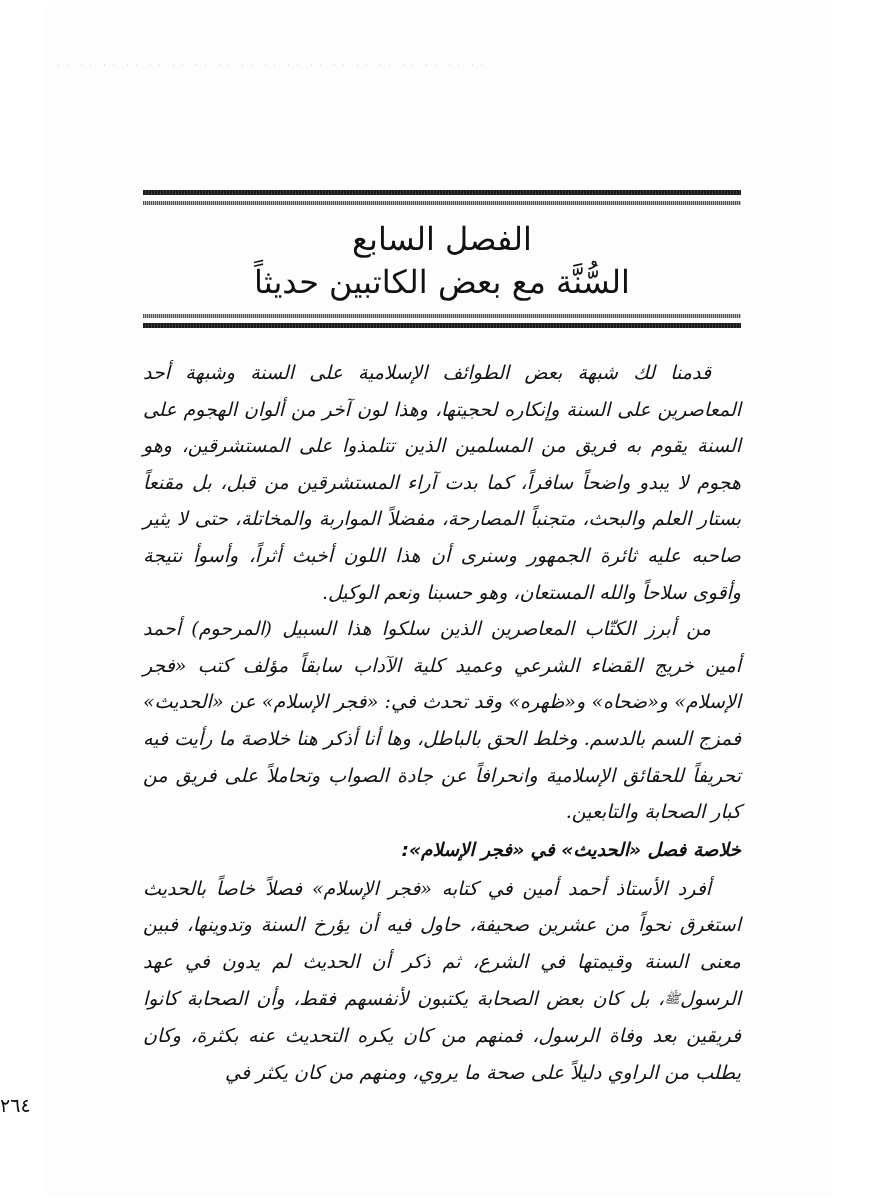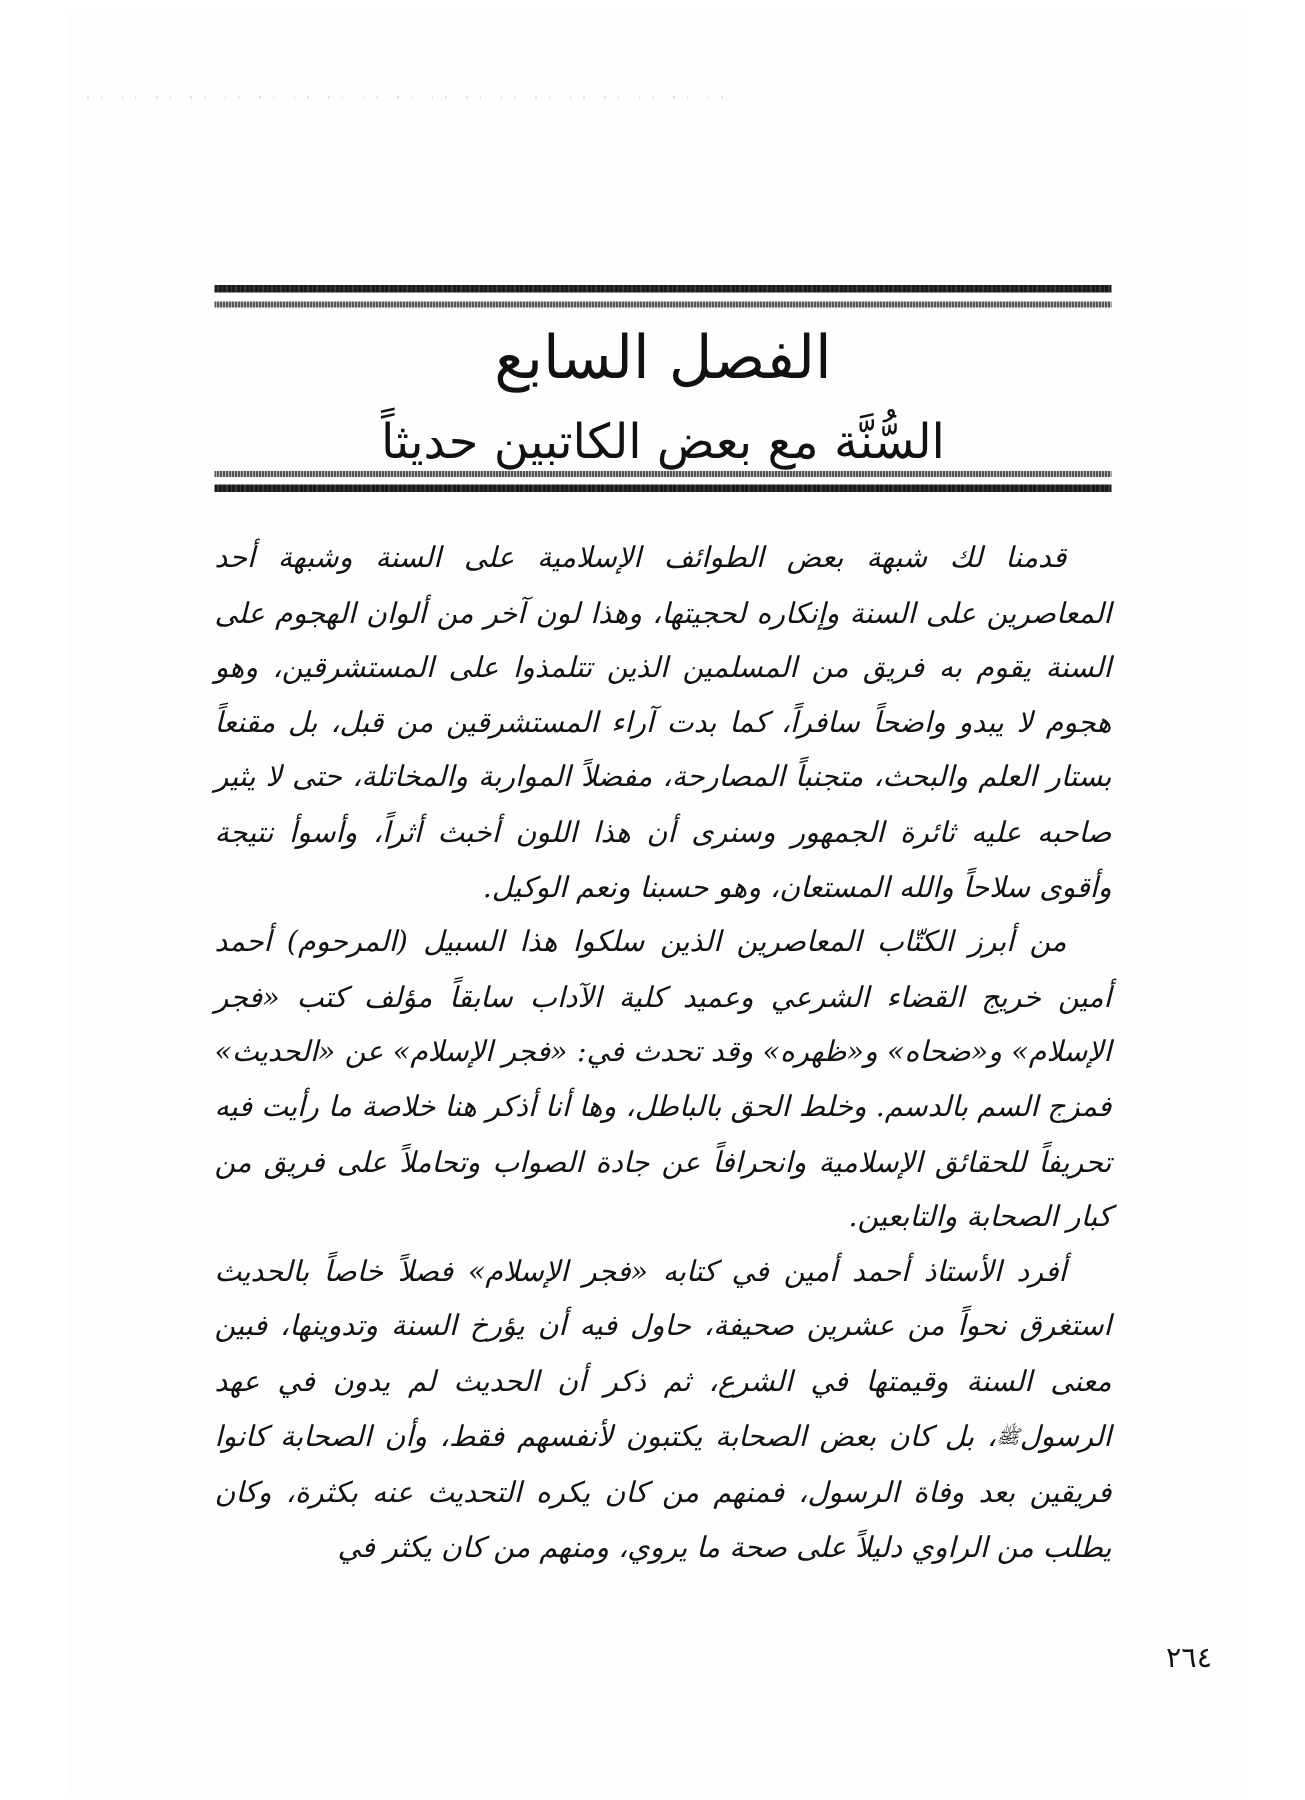"الفصل السابع" .chapter-number { font-size: 40px -> 32px }
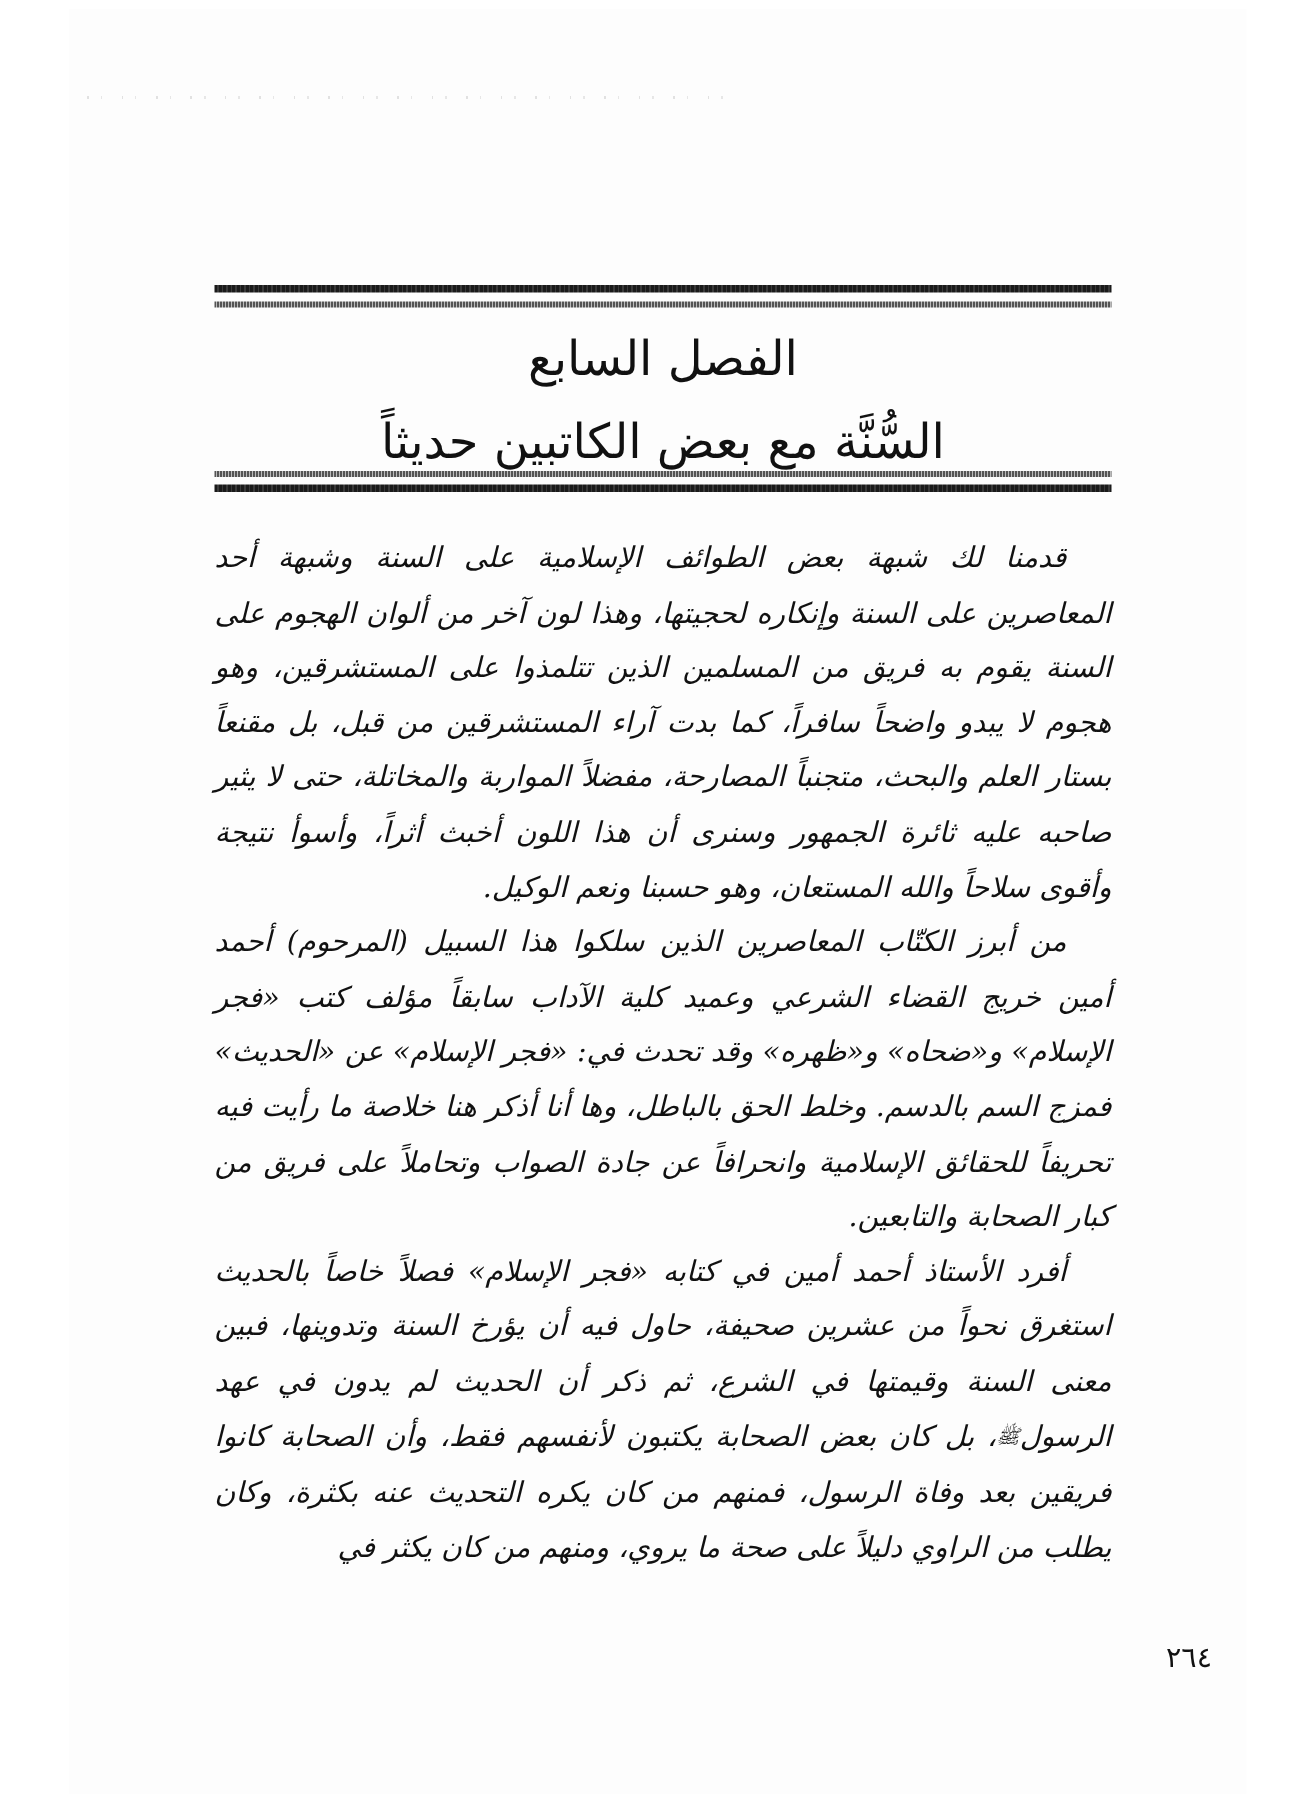"السُّنَّة مع بعض الكاتبين حديثاً" .chapter-title { margin: 12px -> 0 }
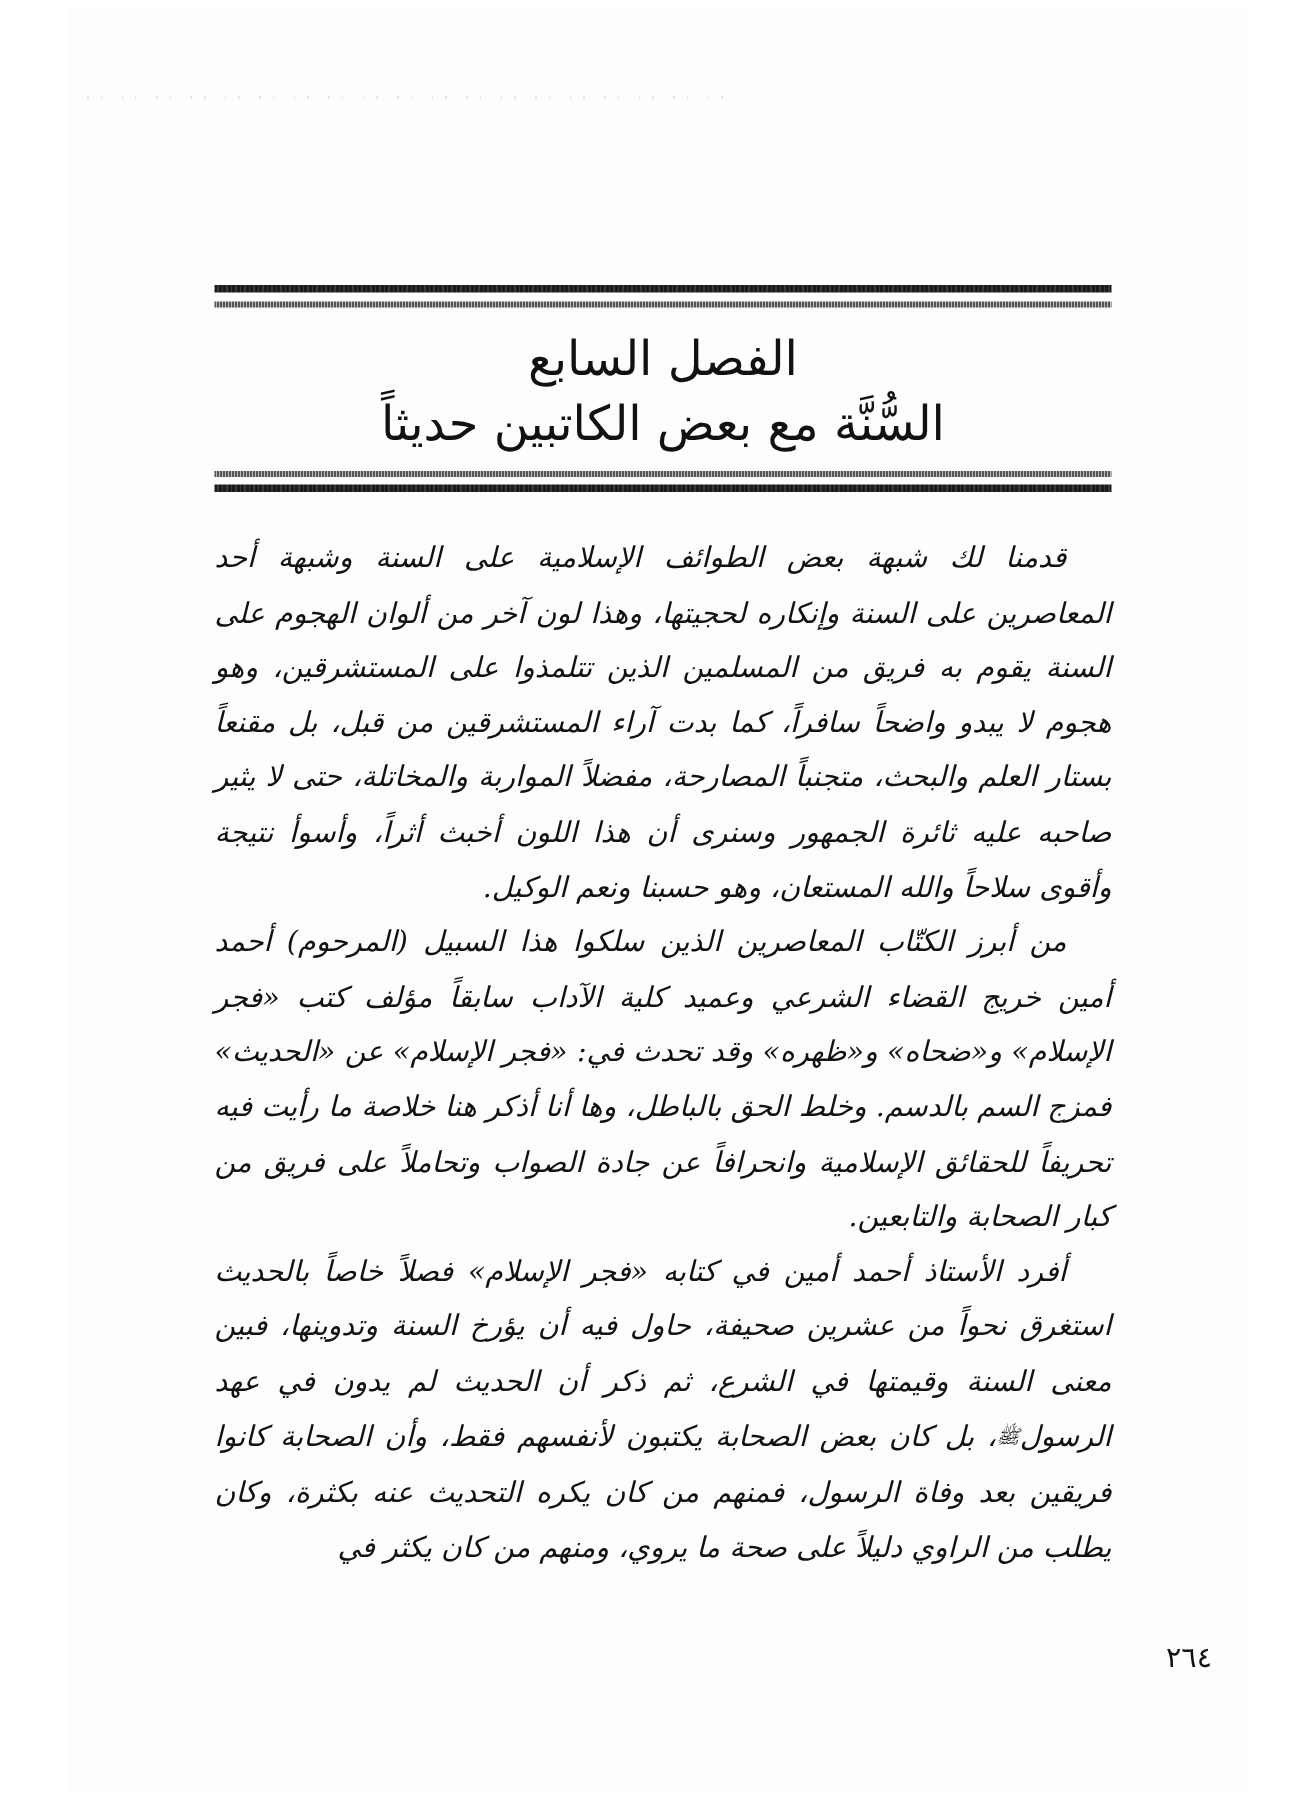"خلاصة فصل «الحديث» في «فجر" p.section-heading { html: none -> <p>خلاصة فصل «الحديث» في «فجر الإسلام»:</p> }
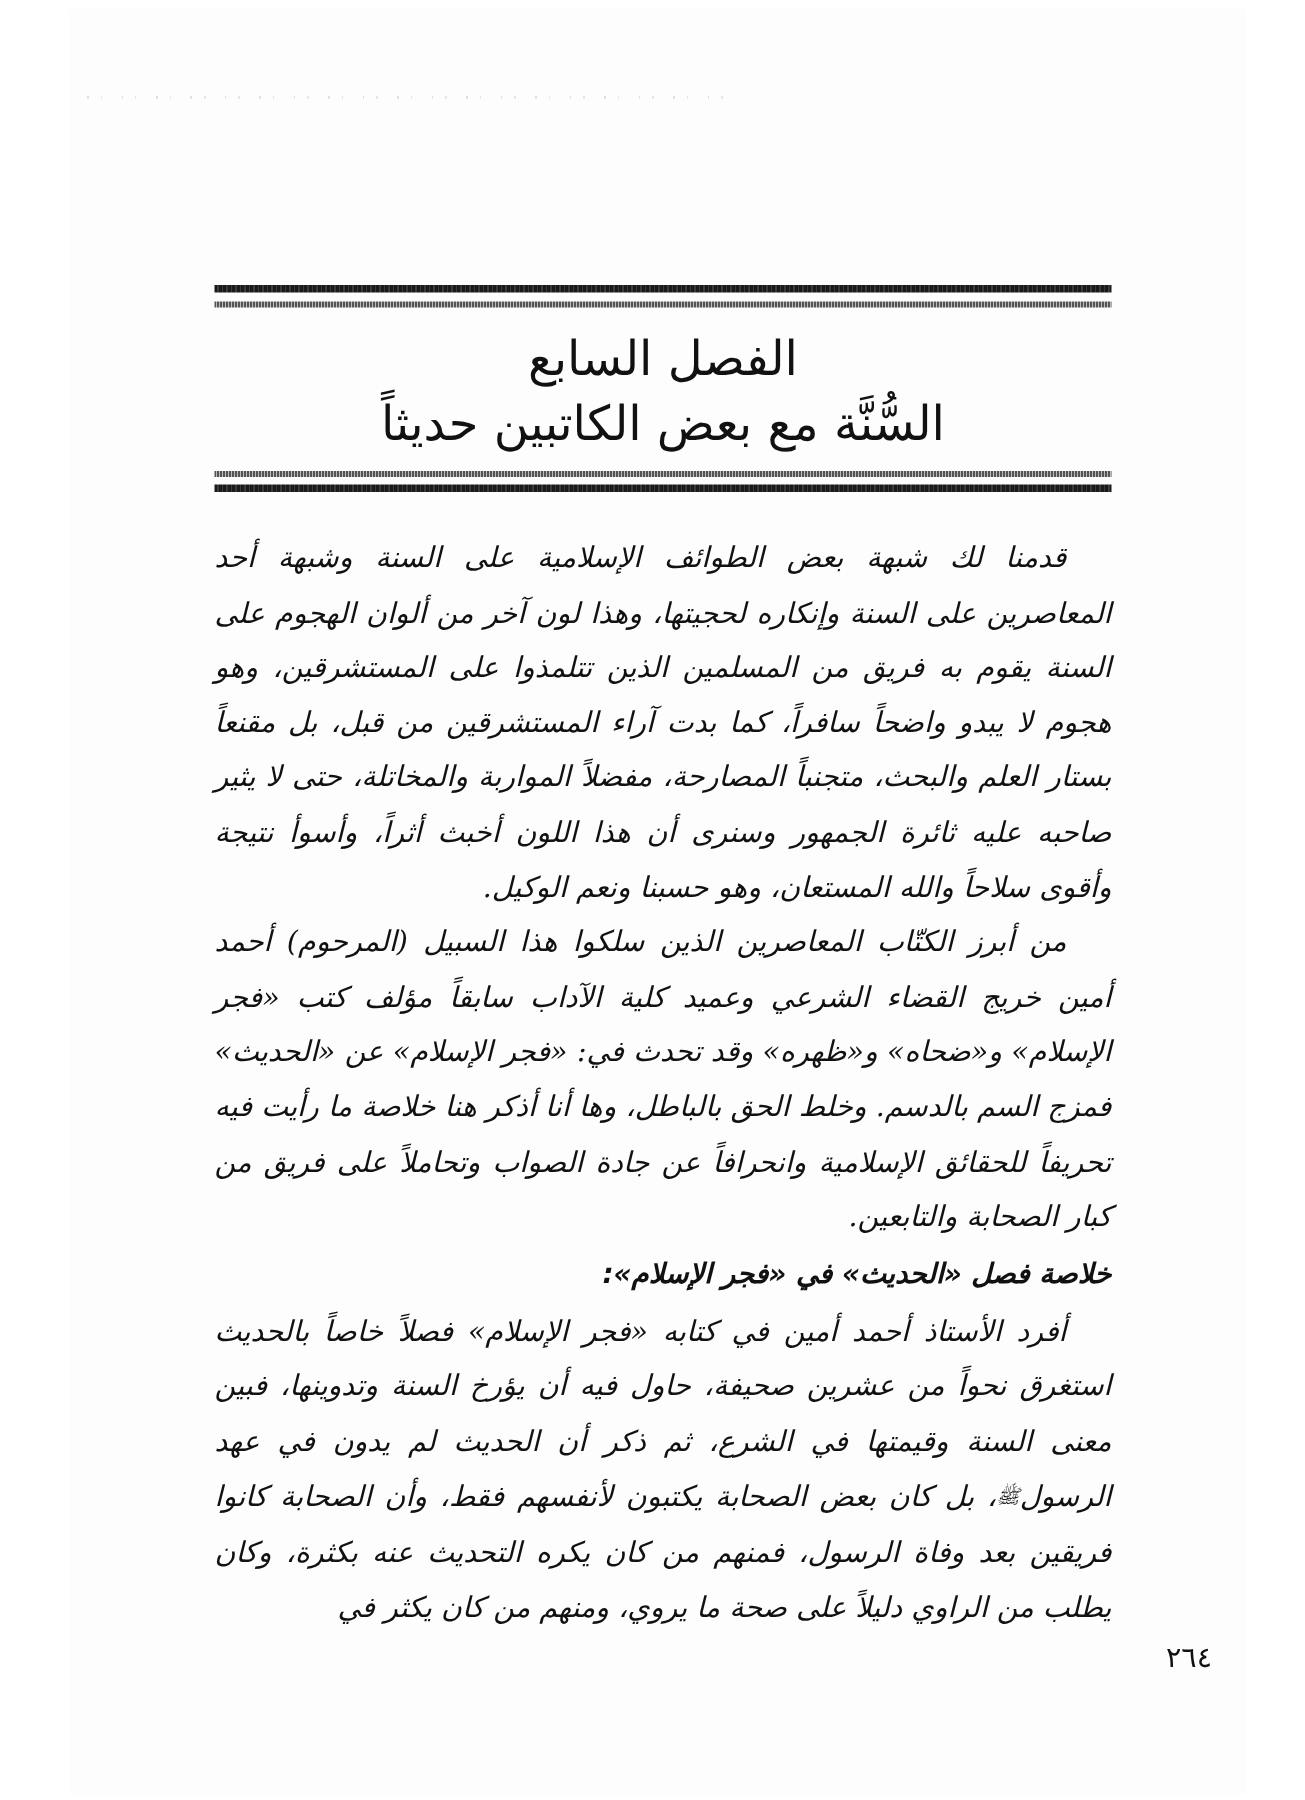"٢٦٤" .page-number { text-align: right -> left }
